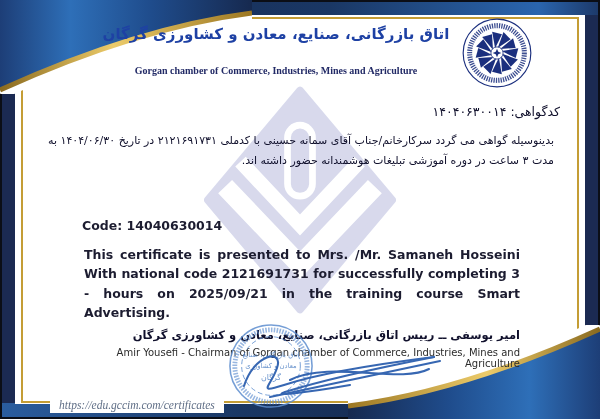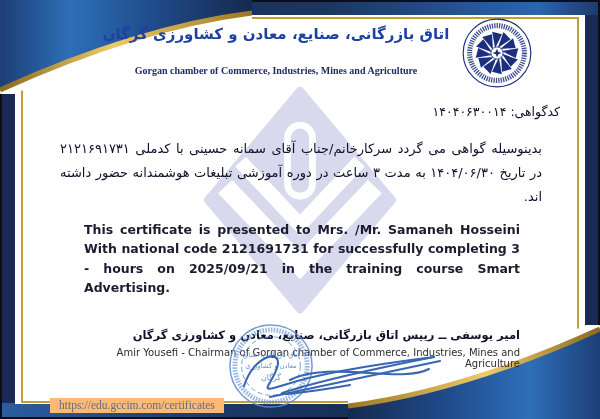"بدینوسیله گواهی می گردد سرکارخانم/جناب" .fa-text { font-size: 13px -> 11px; margin: 18px -> 6px }
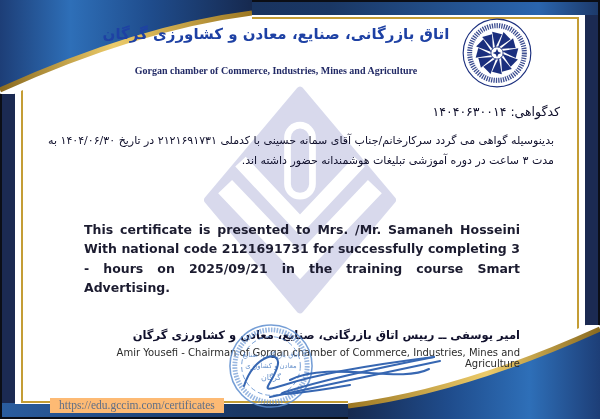"Code: 14040630014" p.en-code { html: none -> <p>Code: 14040630014</p> }
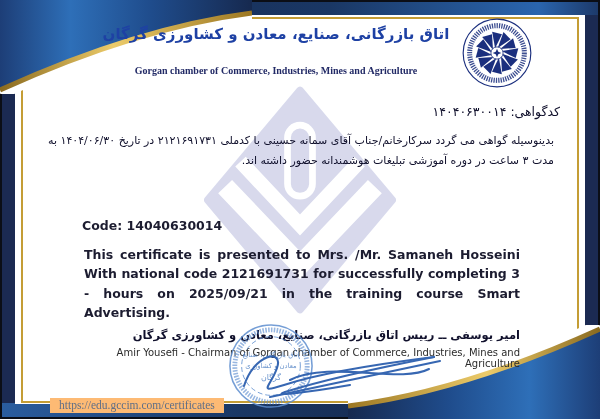"https://edu.gccim.com/certificates" .url-box { background: #fdba74 -> #ffffff; font-style: none -> italic }
